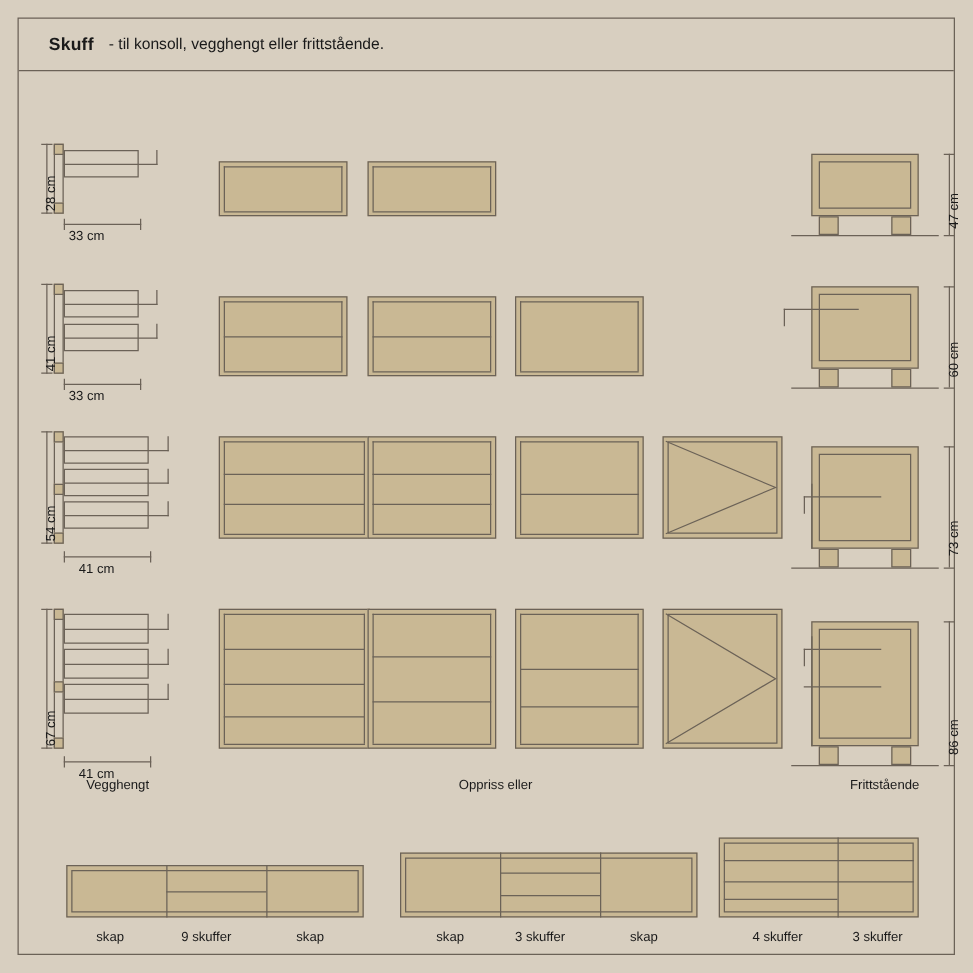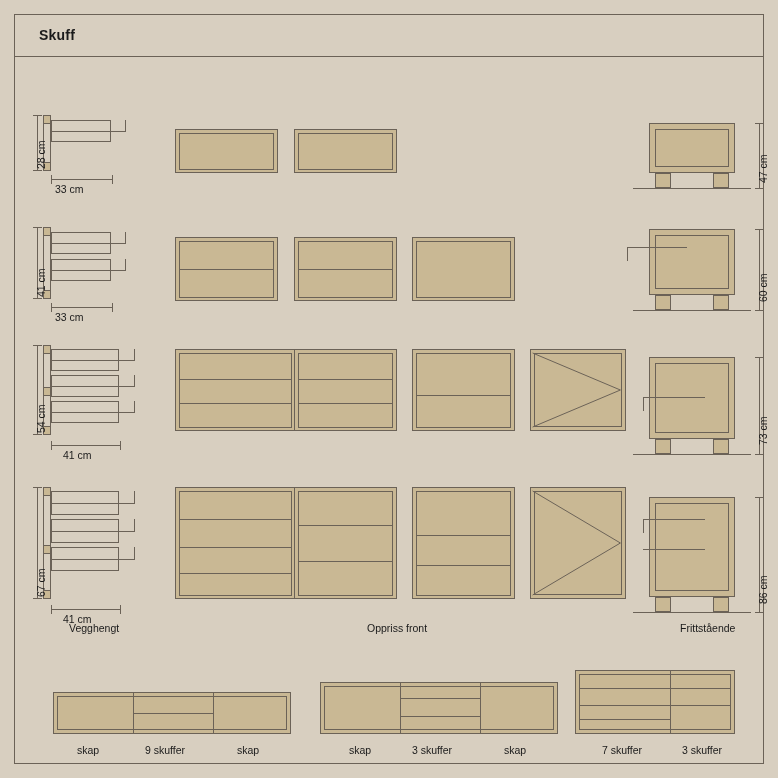"- til konsoll, vegghengt eller" div.title-sub { html: none -> <div>- til konsoll, vegghengt eller frittstående.</div> }
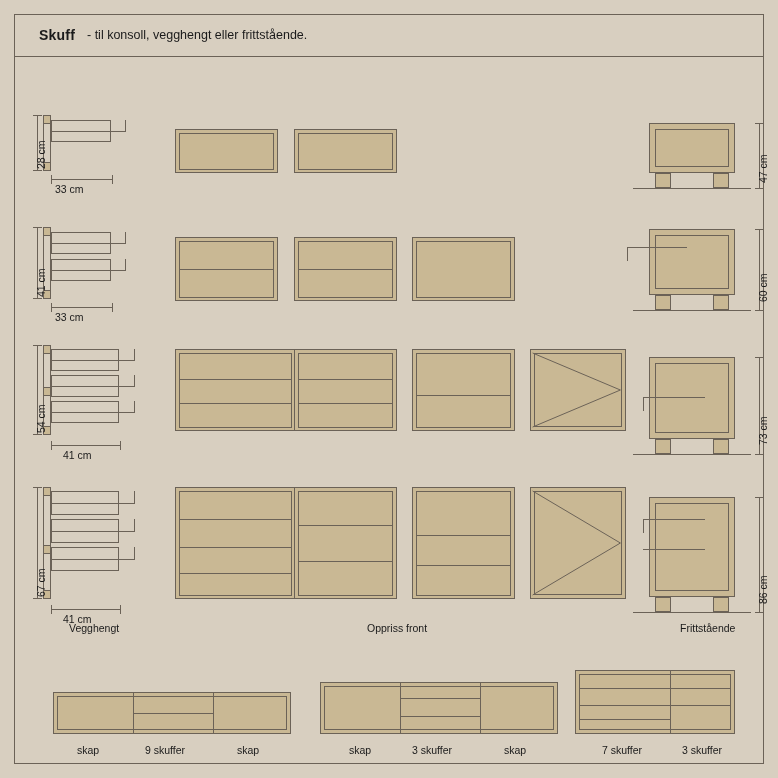"Oppriss front" div.caption { text: front -> eller }
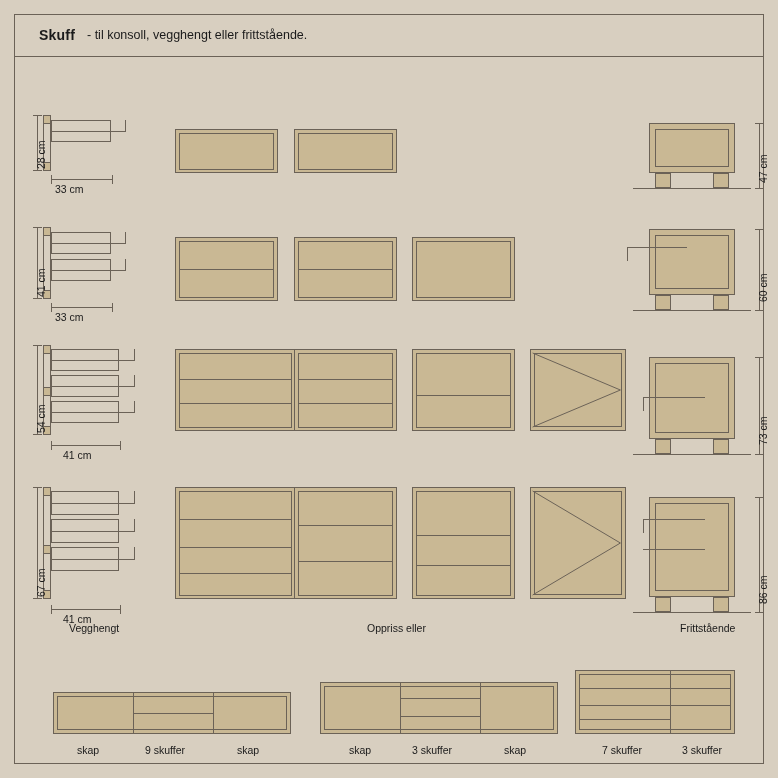"7 skuffer" div.caption { text: 7 -> 4 }
